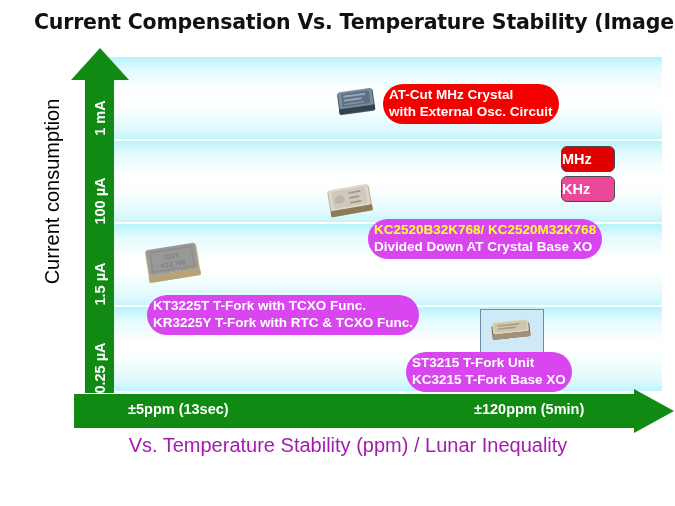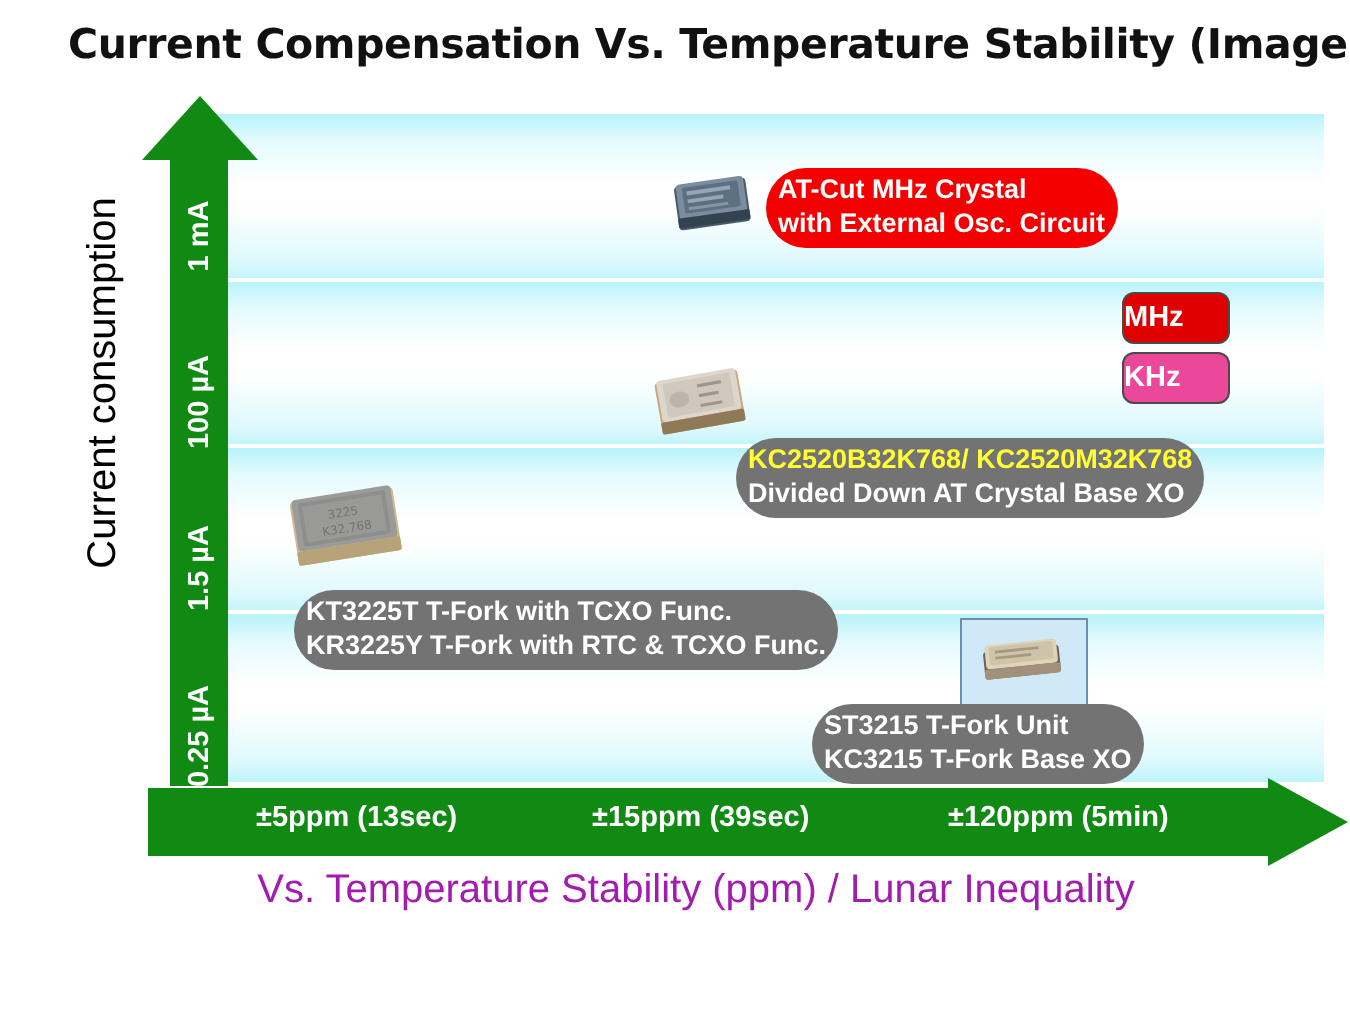"KC2520B32K768/ KC2520M32K768" .callout-blue { background: #737373 -> #d946ef }
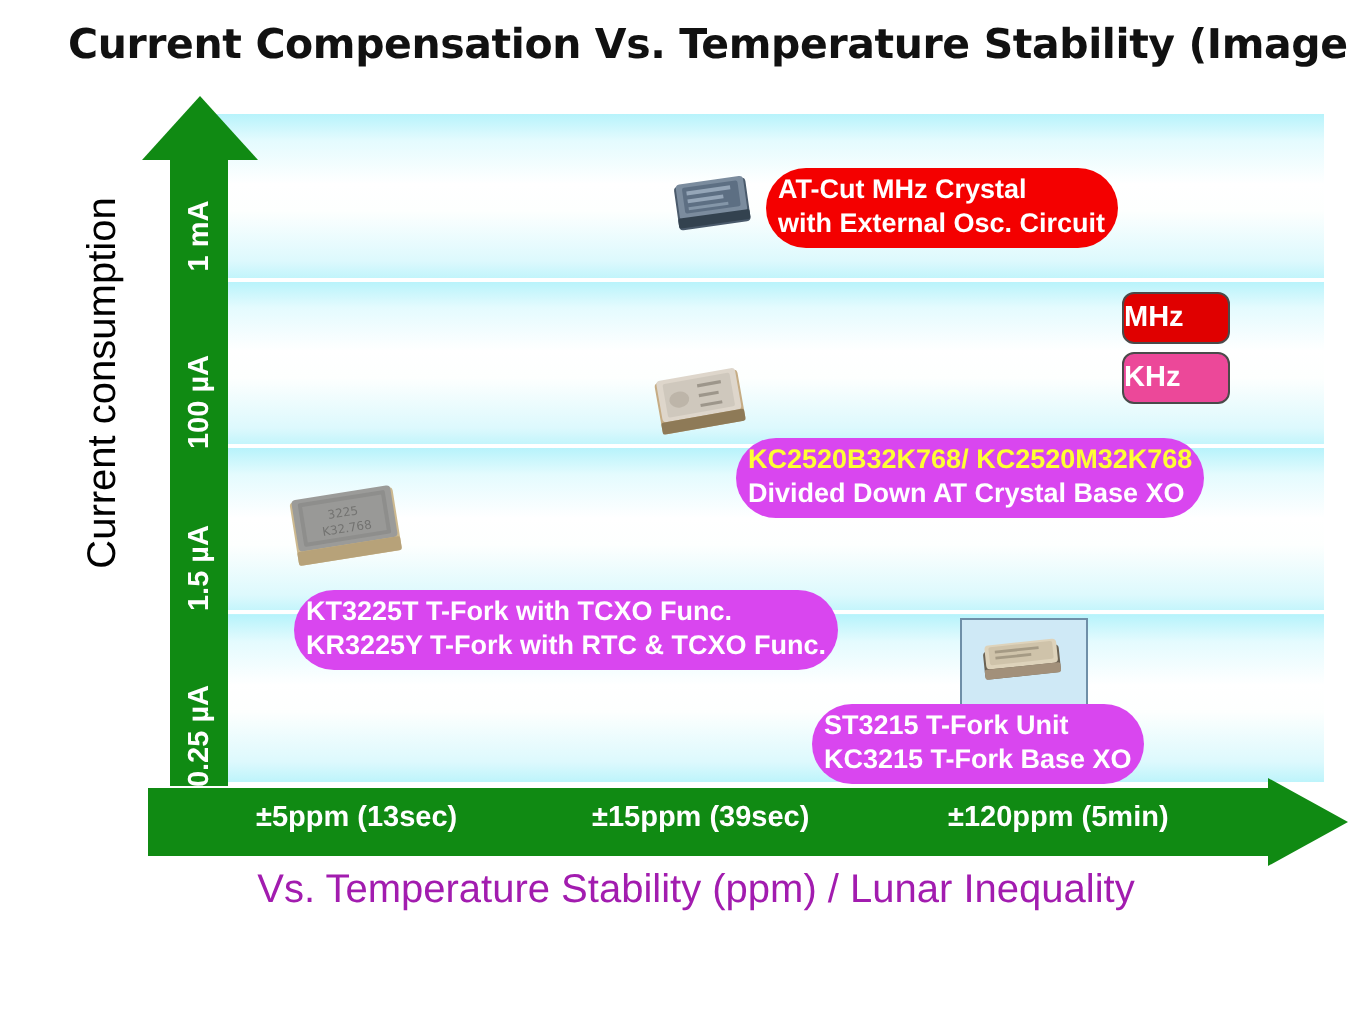"±15ppm (39sec)" div.x-tick-label { html: <div>±15ppm (39sec)</div> -> none }
